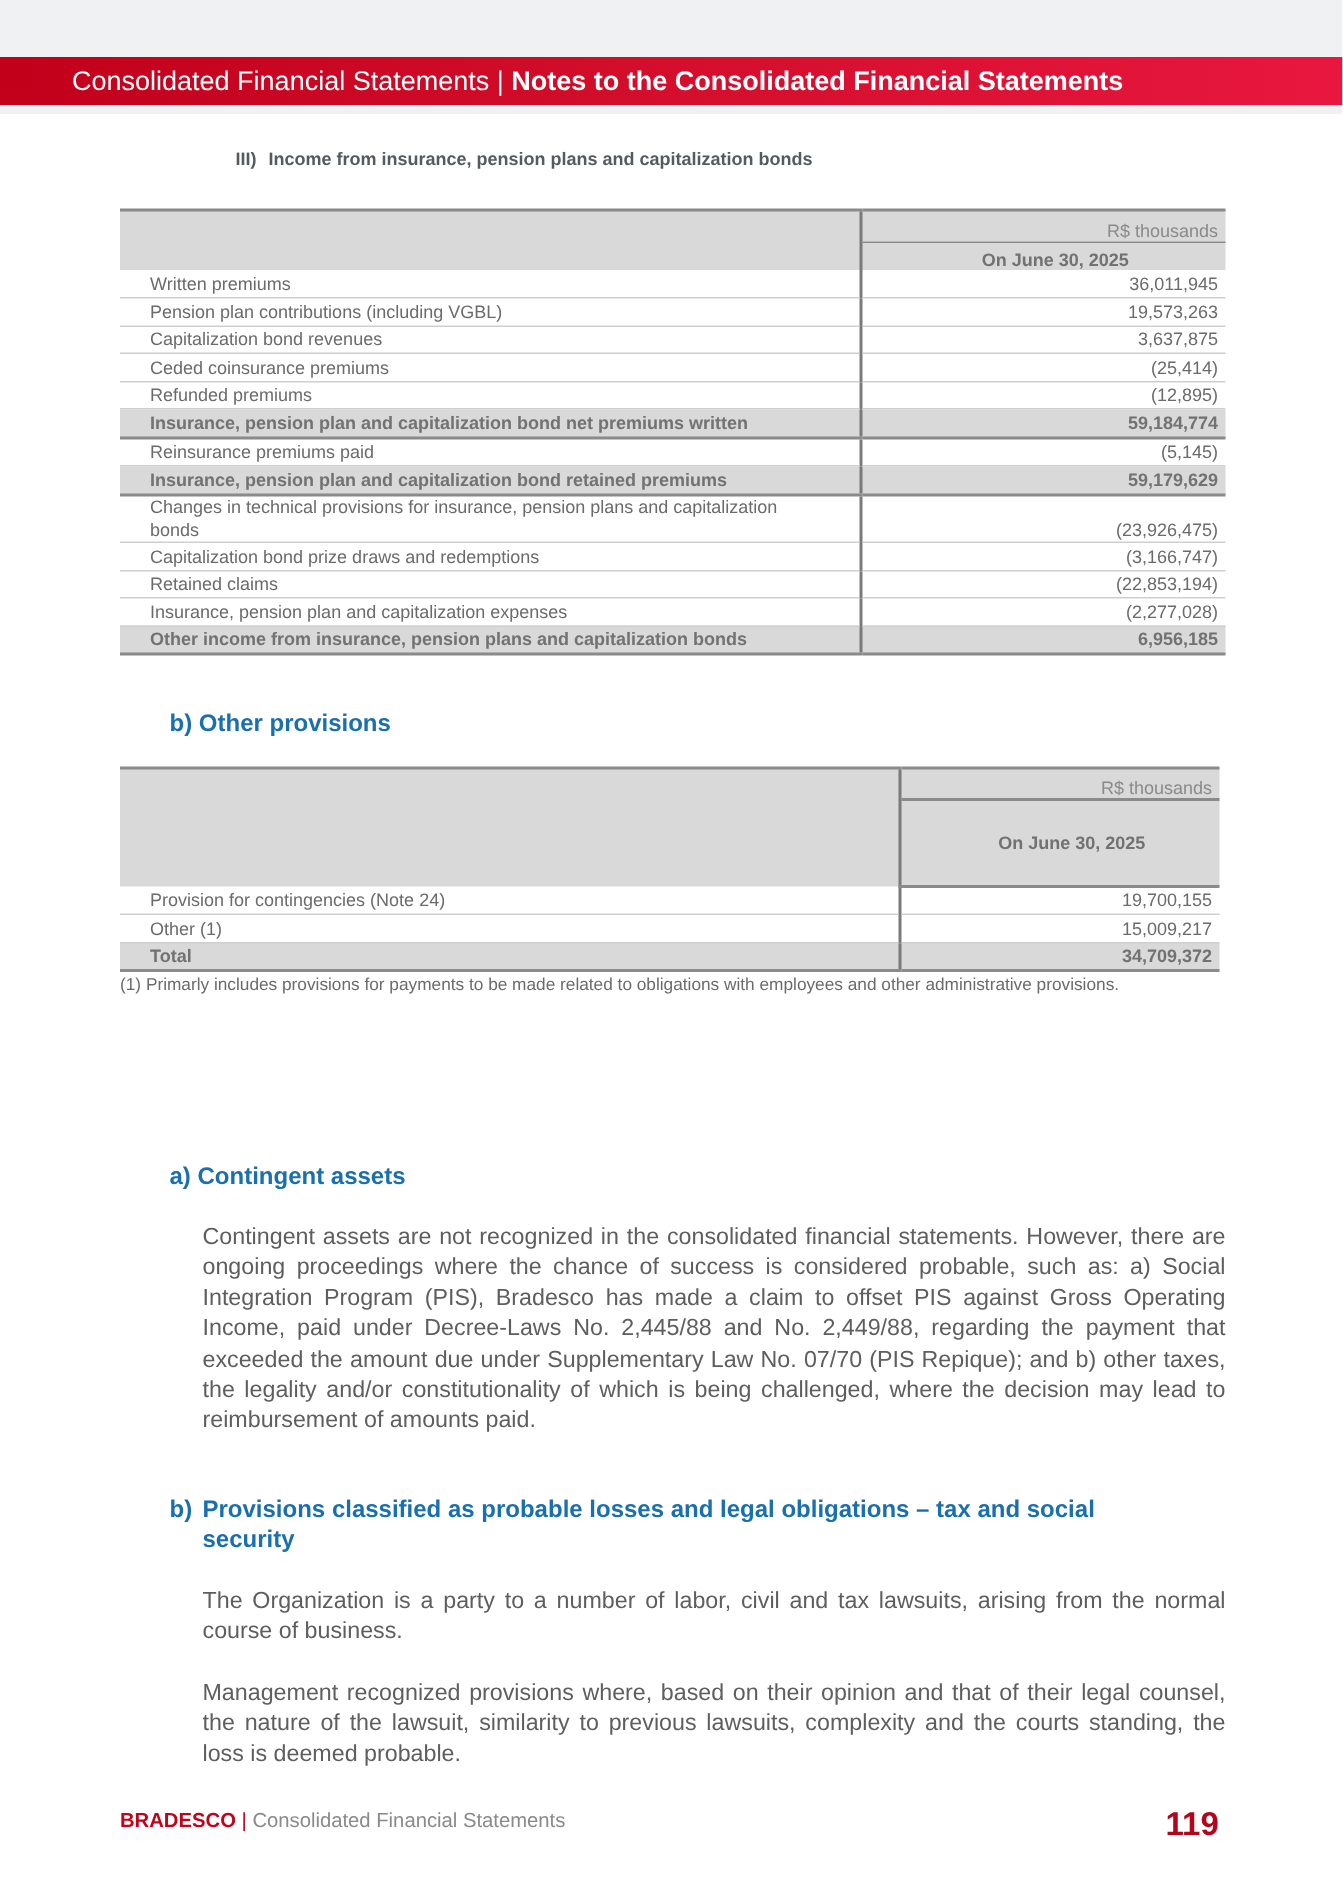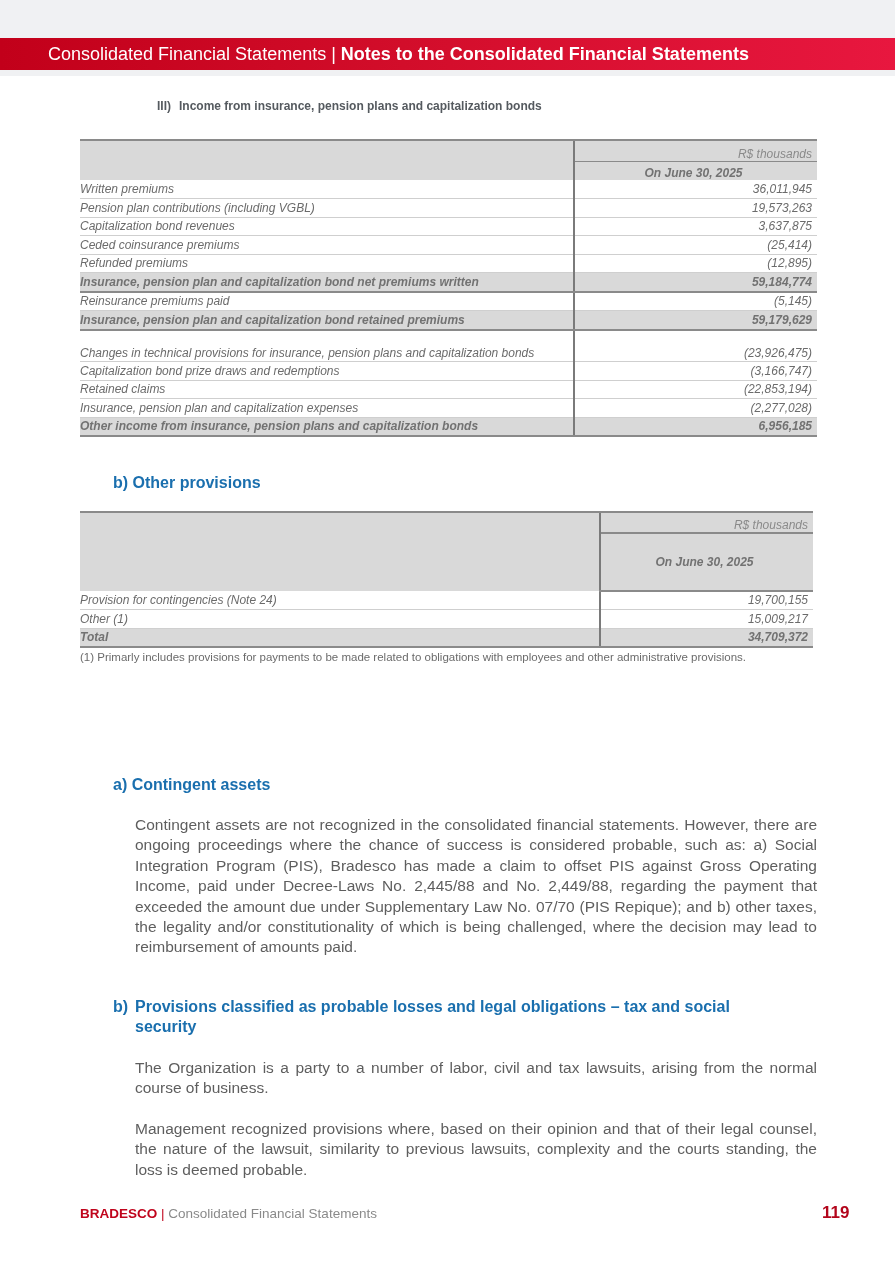"R$ thousands" table.fin td { font-style: italic -> none; padding: 0 0 -> 0 20px }
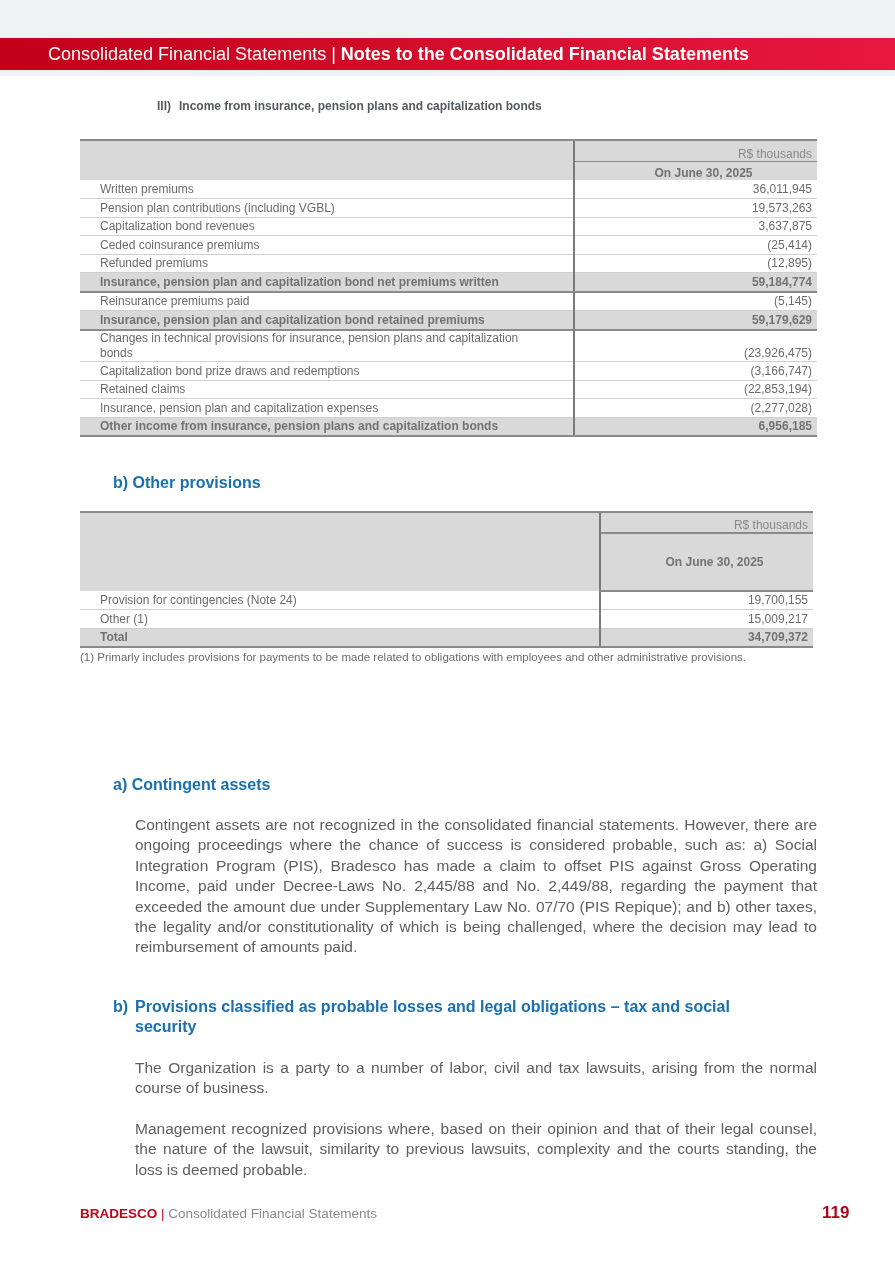"119" .page-num { font-size: 17px -> 22px; margin-left: 45px -> none }
